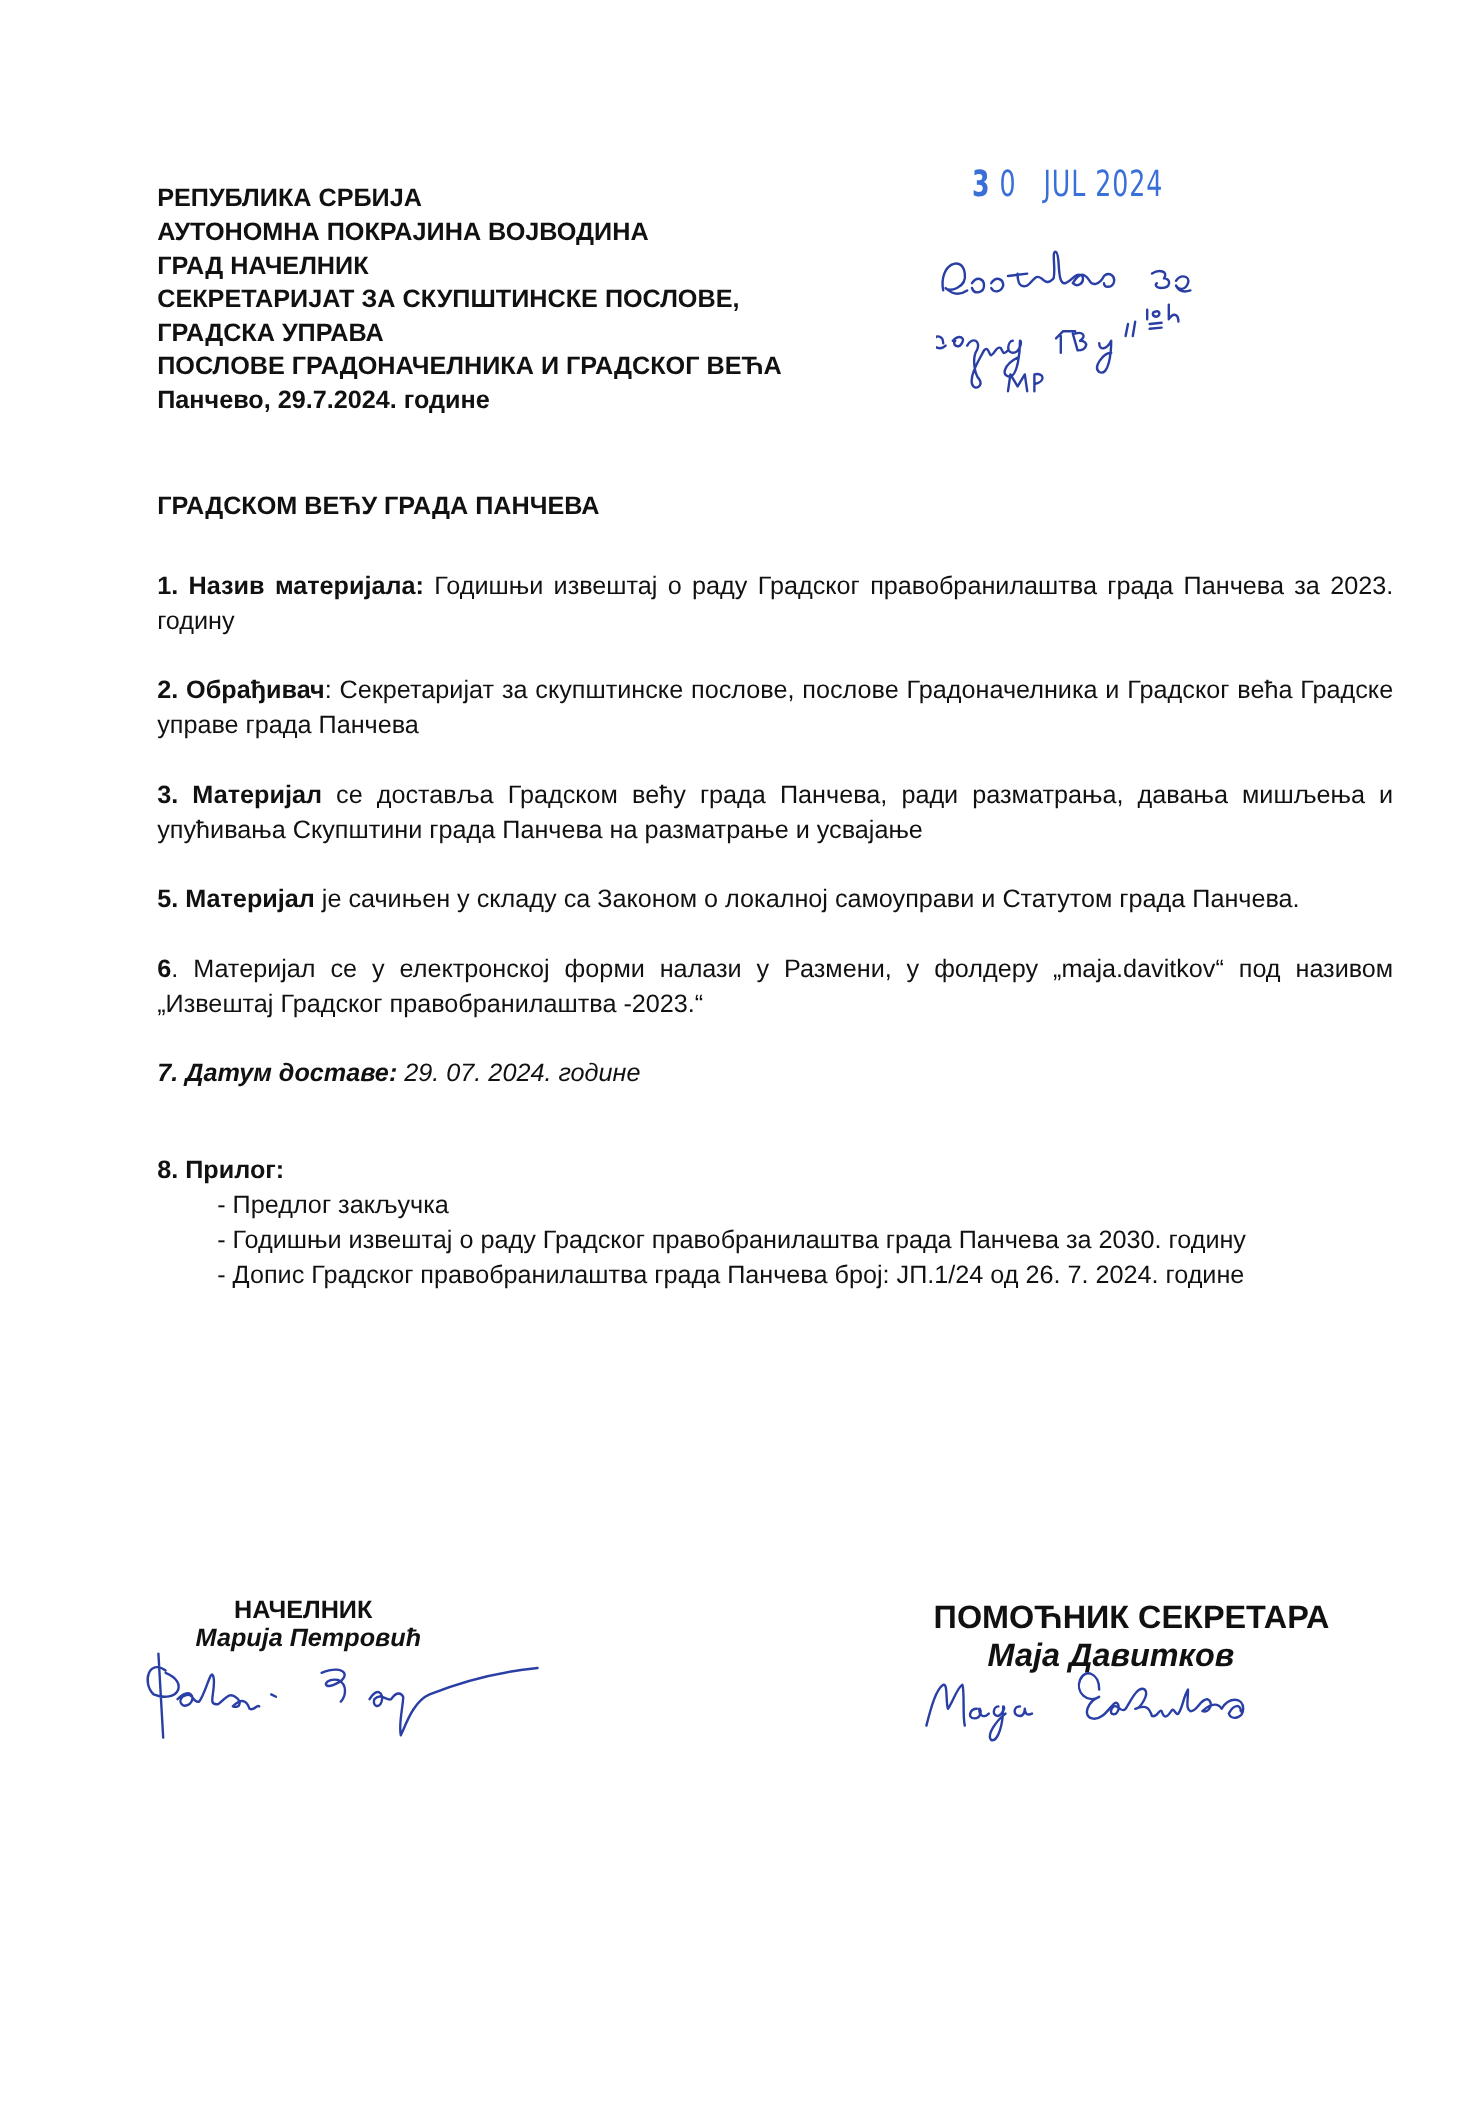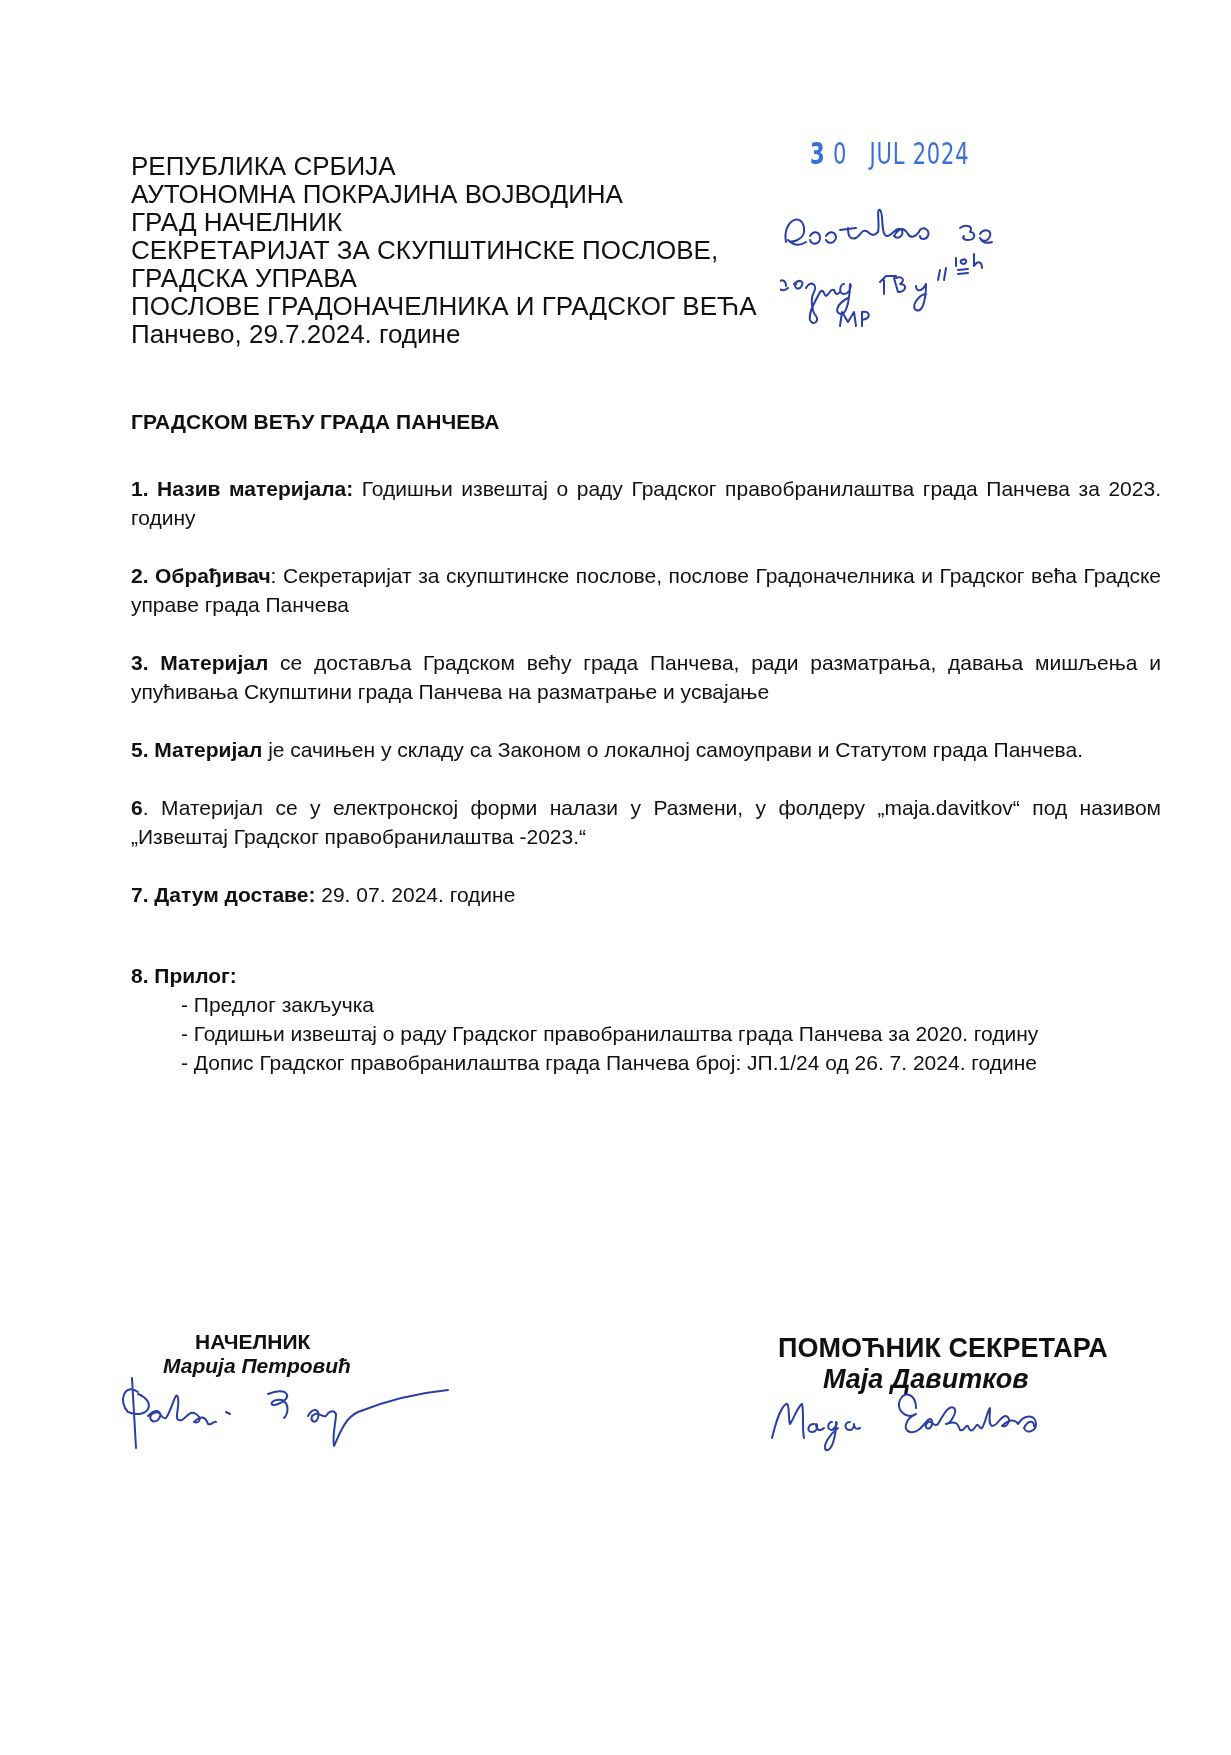"РЕПУБЛИКА СРБИЈА" .header { font-size: 26px -> 21px; font-weight: normal -> bold }
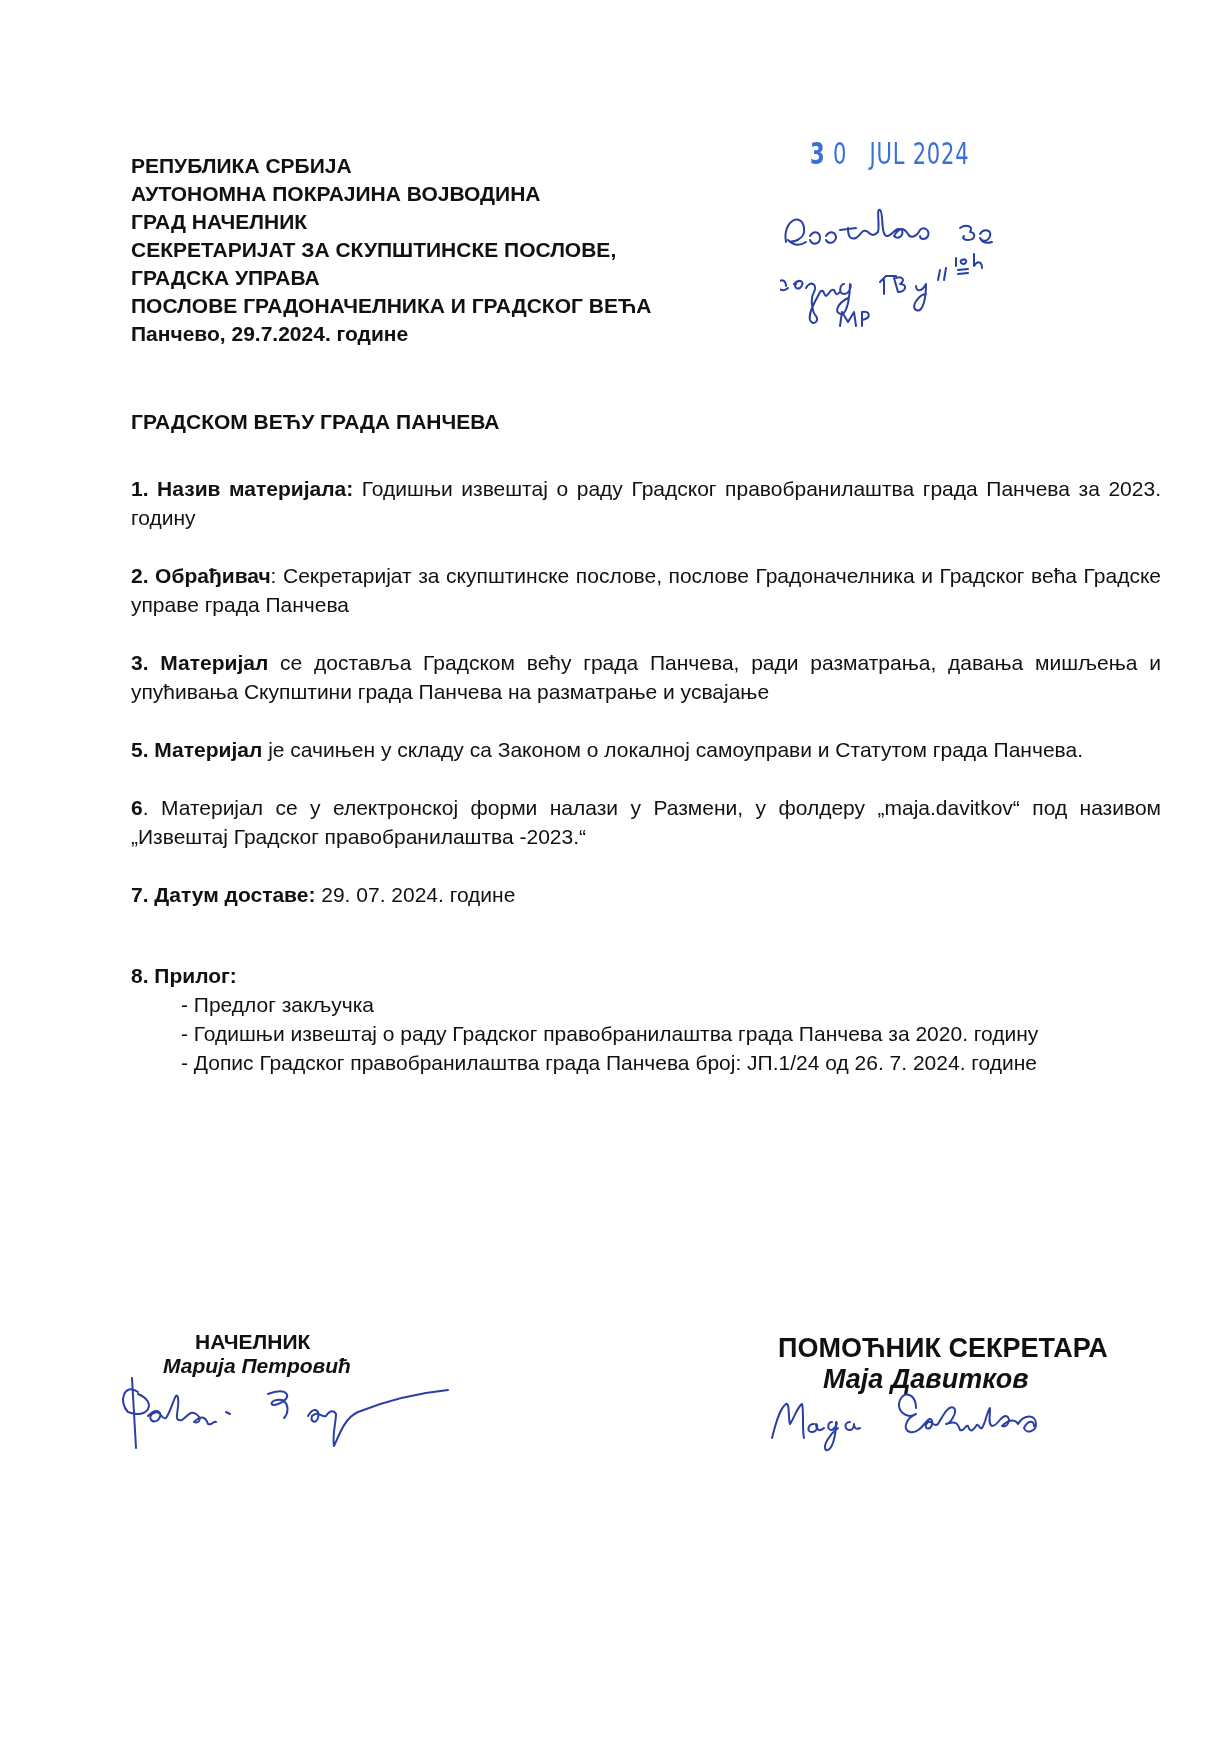"7. Датум доставе: 29. 07." .item.tight { font-style: none -> italic }
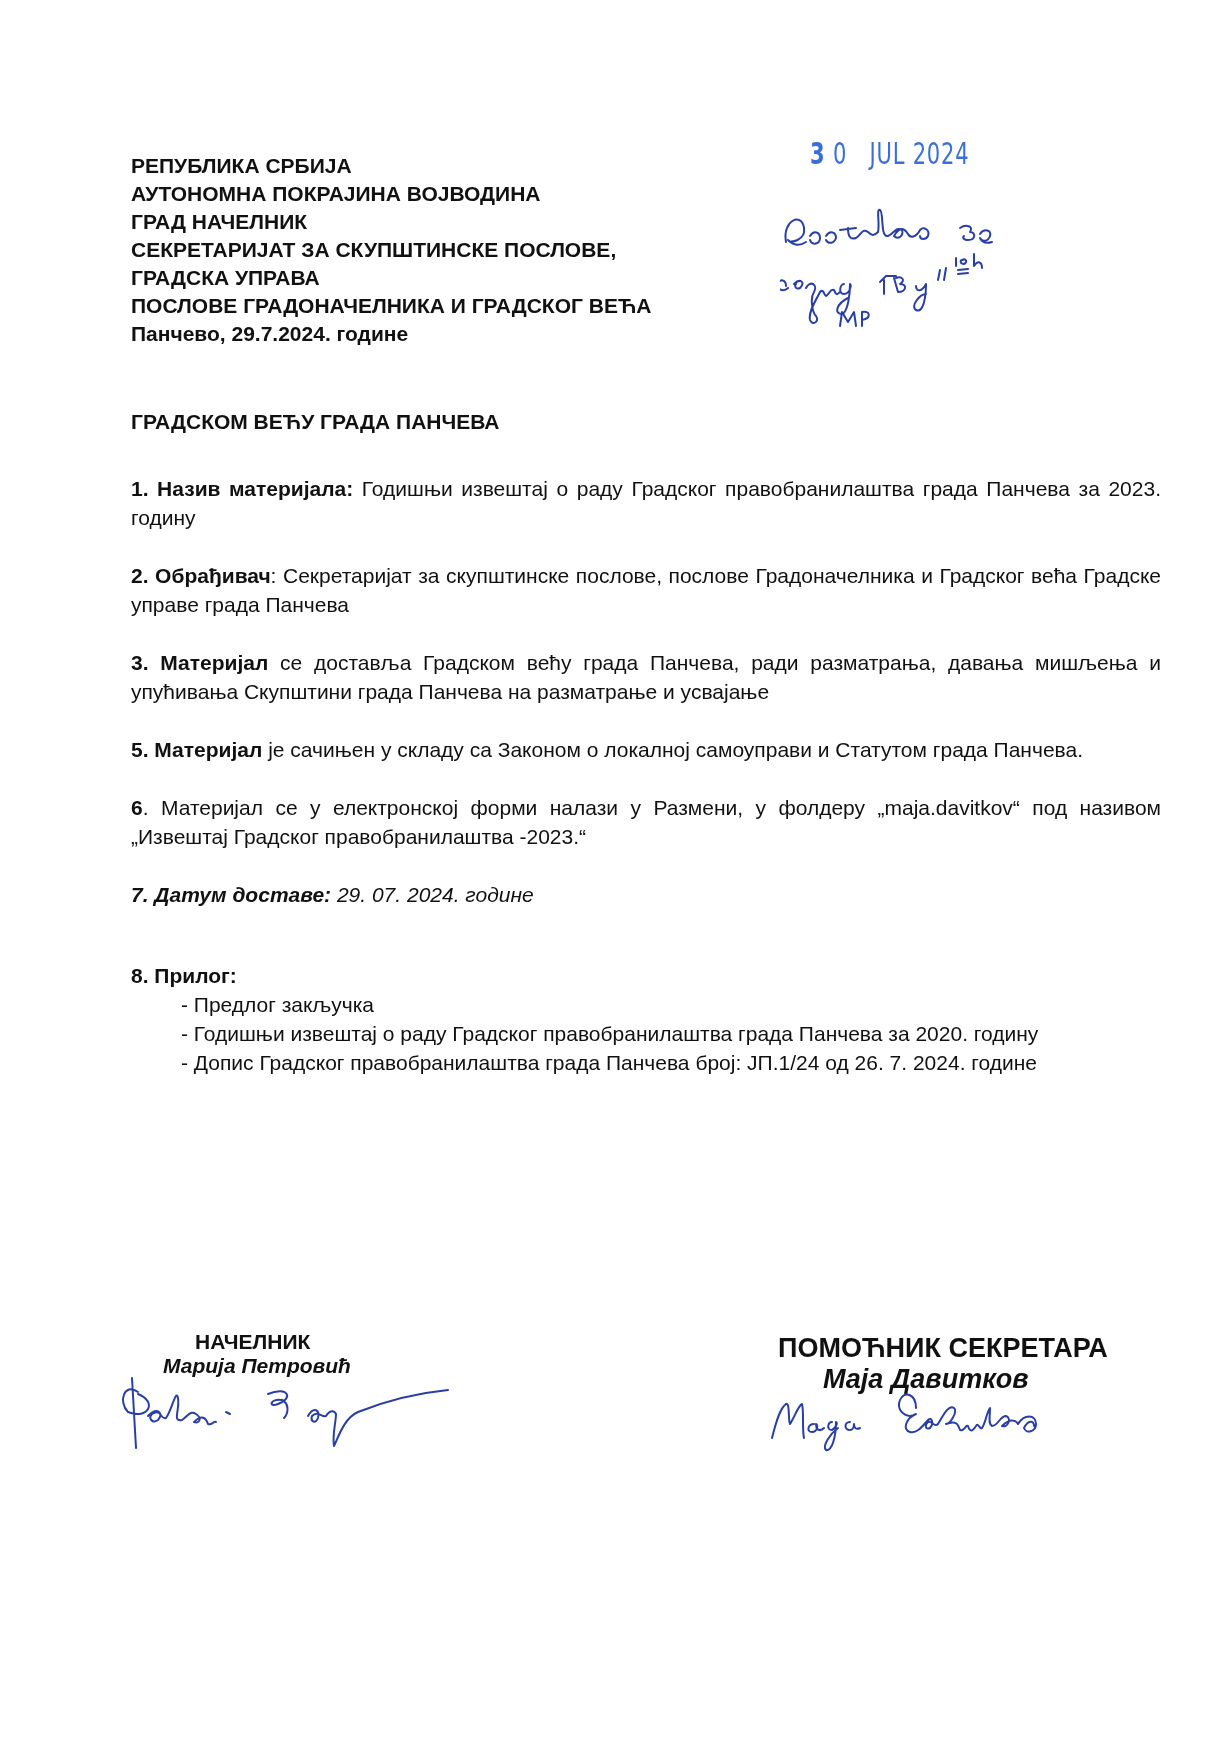"- Годишњи извештај о раду" div.attach-line { text: 2020 -> 2030 }
